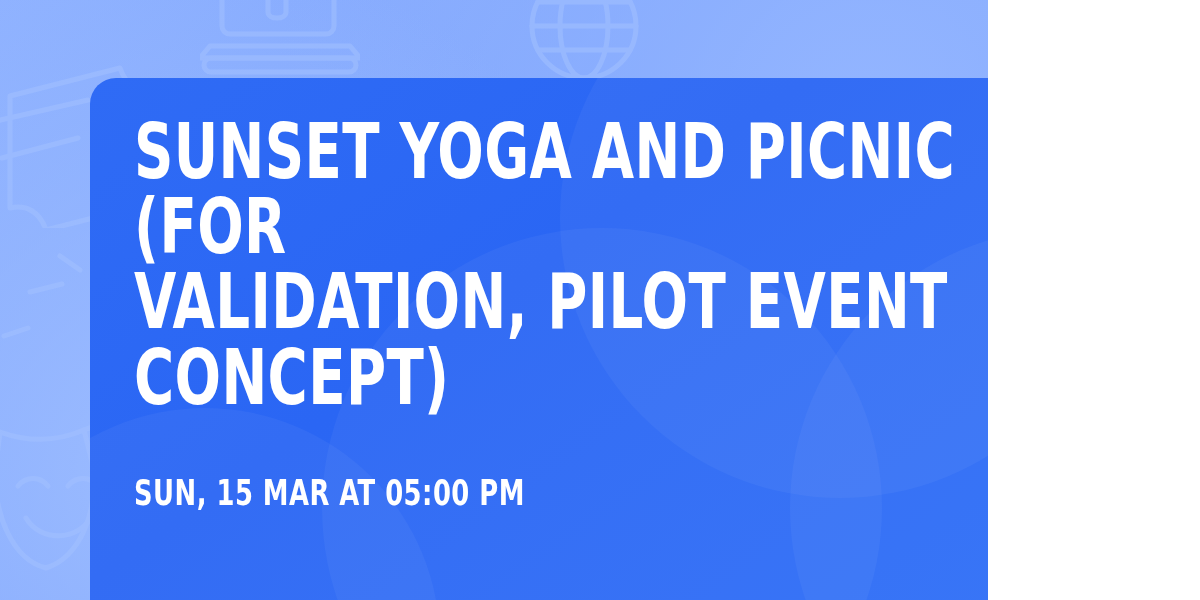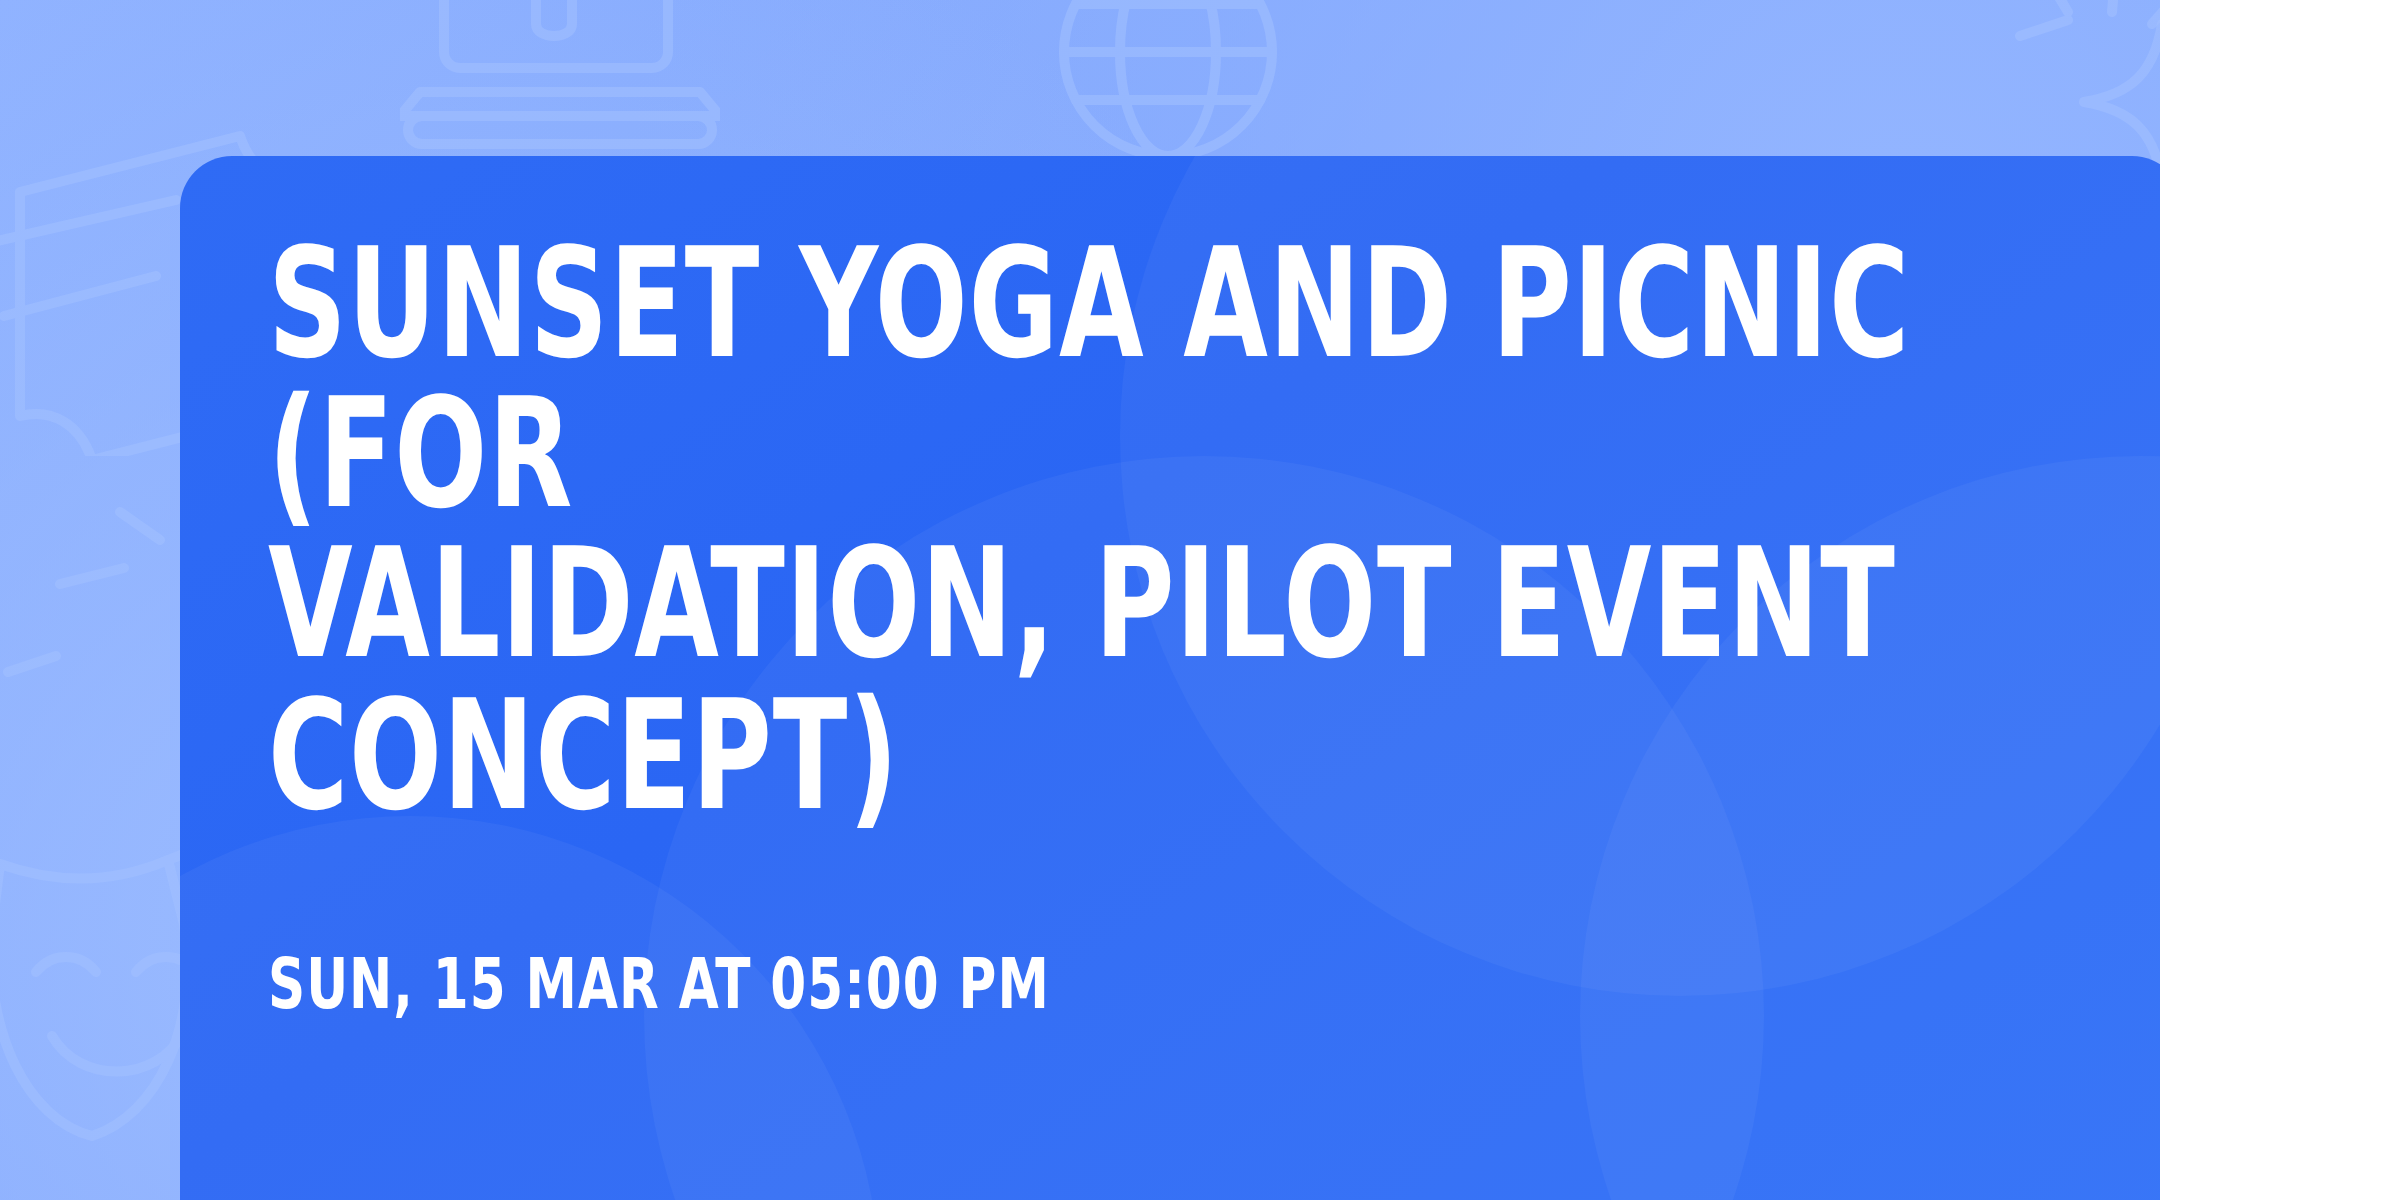"SUNSET YOGA AND PICNIC (FOR" #stage { width: 1080px -> 988px }
